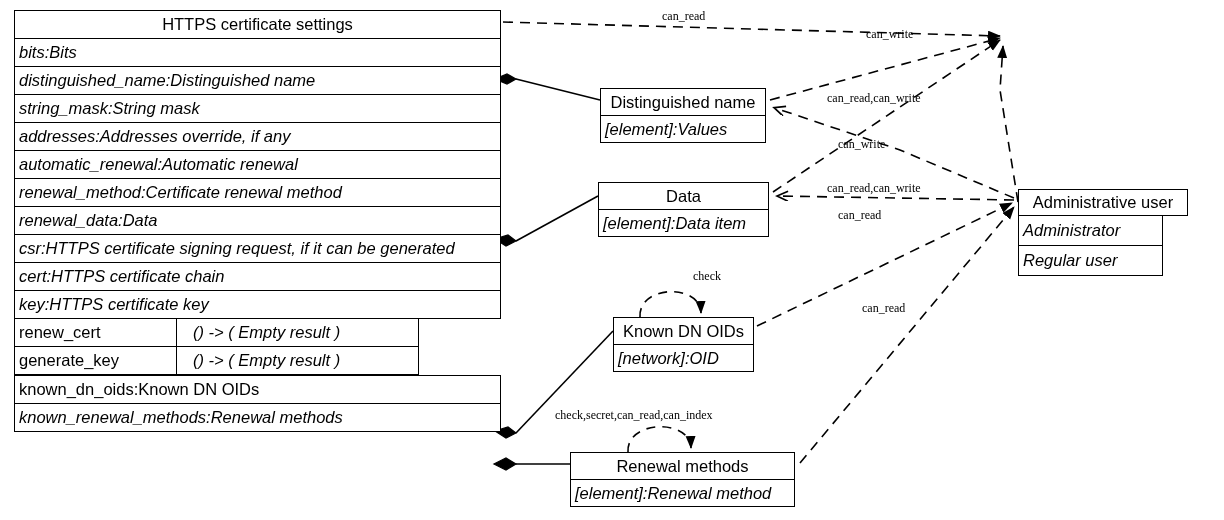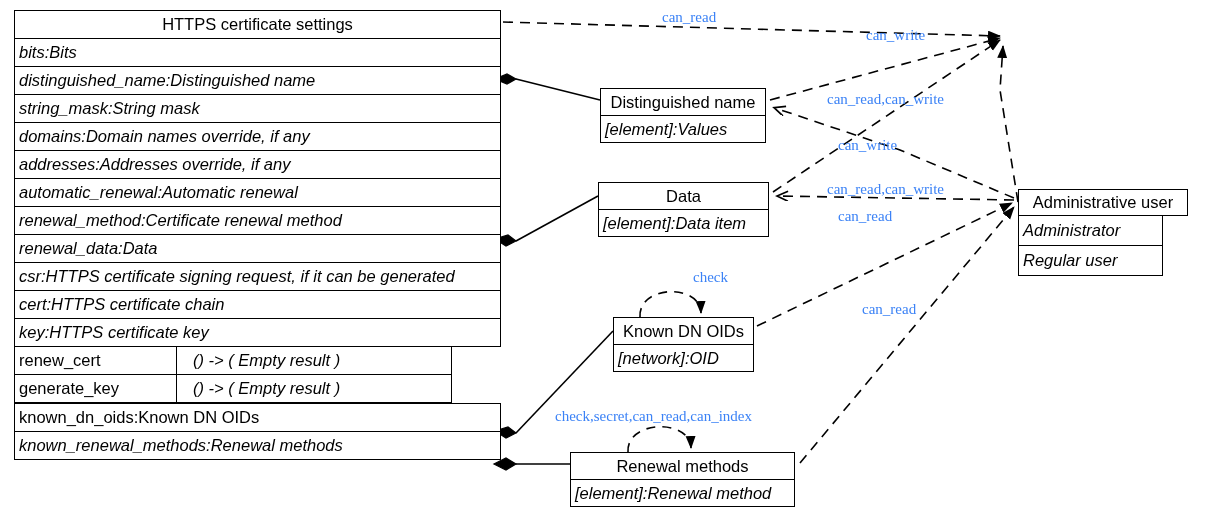"can_read" .edge-label { color: #3b82f6 -> #000000; font-size: 15px -> 12px }
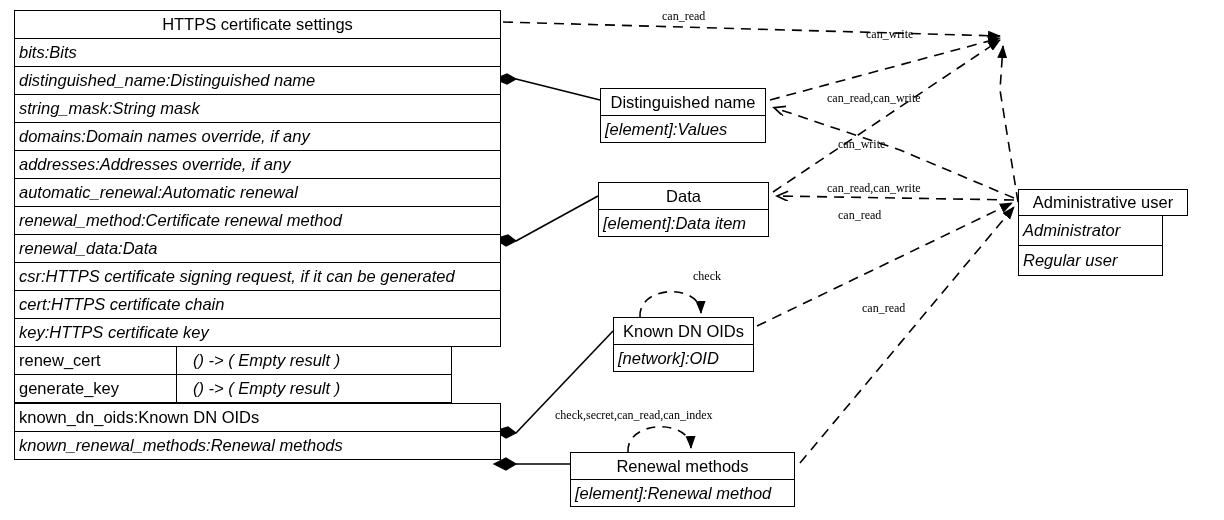"domains:Domain names override, if any" div.cell { html: <div>domains:Domain names override, if any</div> -> none }
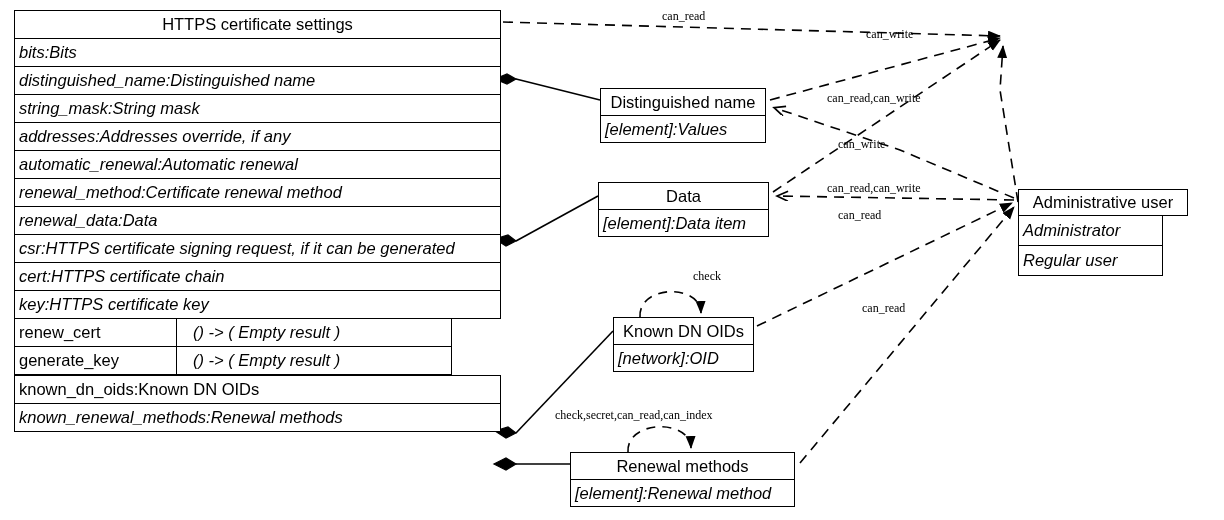"() -> ( Empty result" #main-class .row2 .cell.opsig { width: 276px -> 243px }
